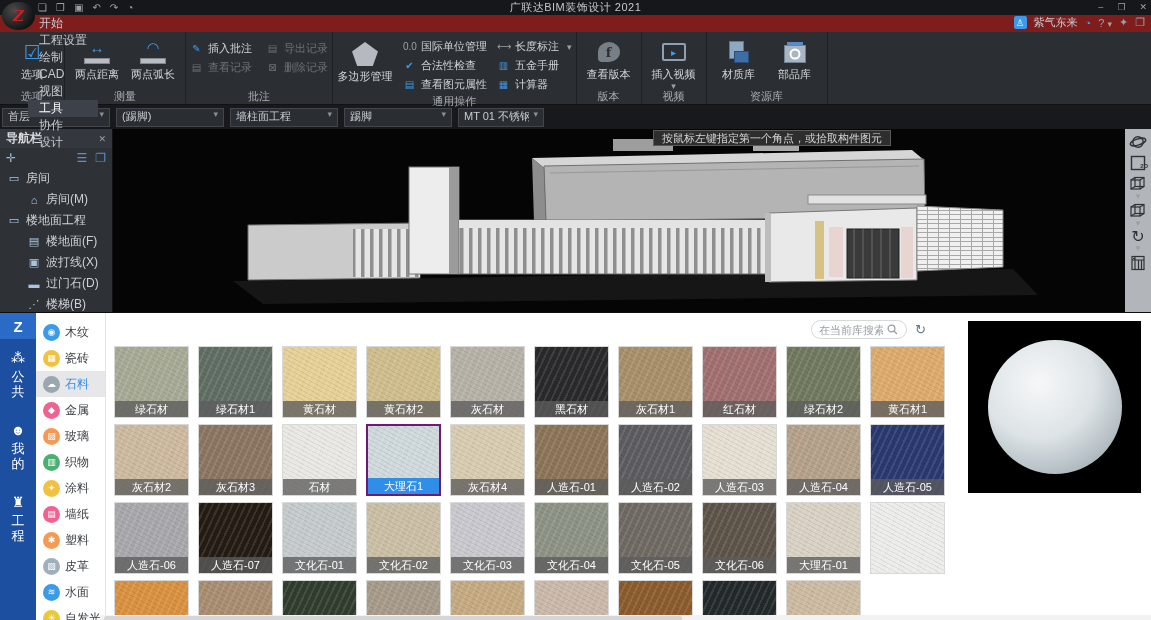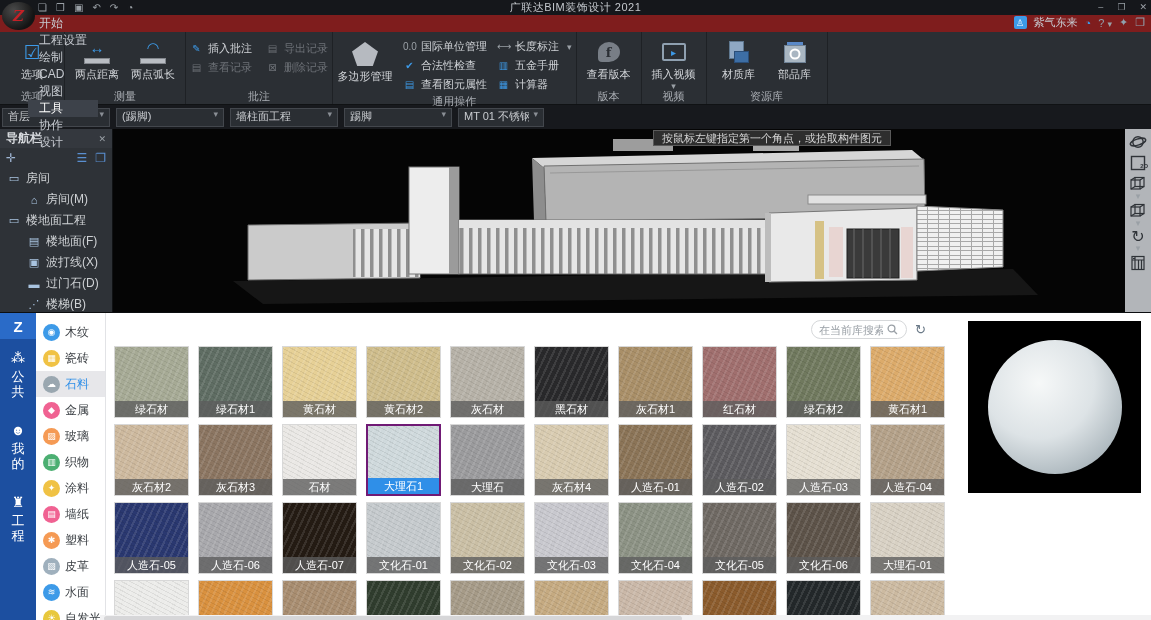"大理石" div.sw { html: <div> <span></span> <span>大理石</span> </div> -> none }
